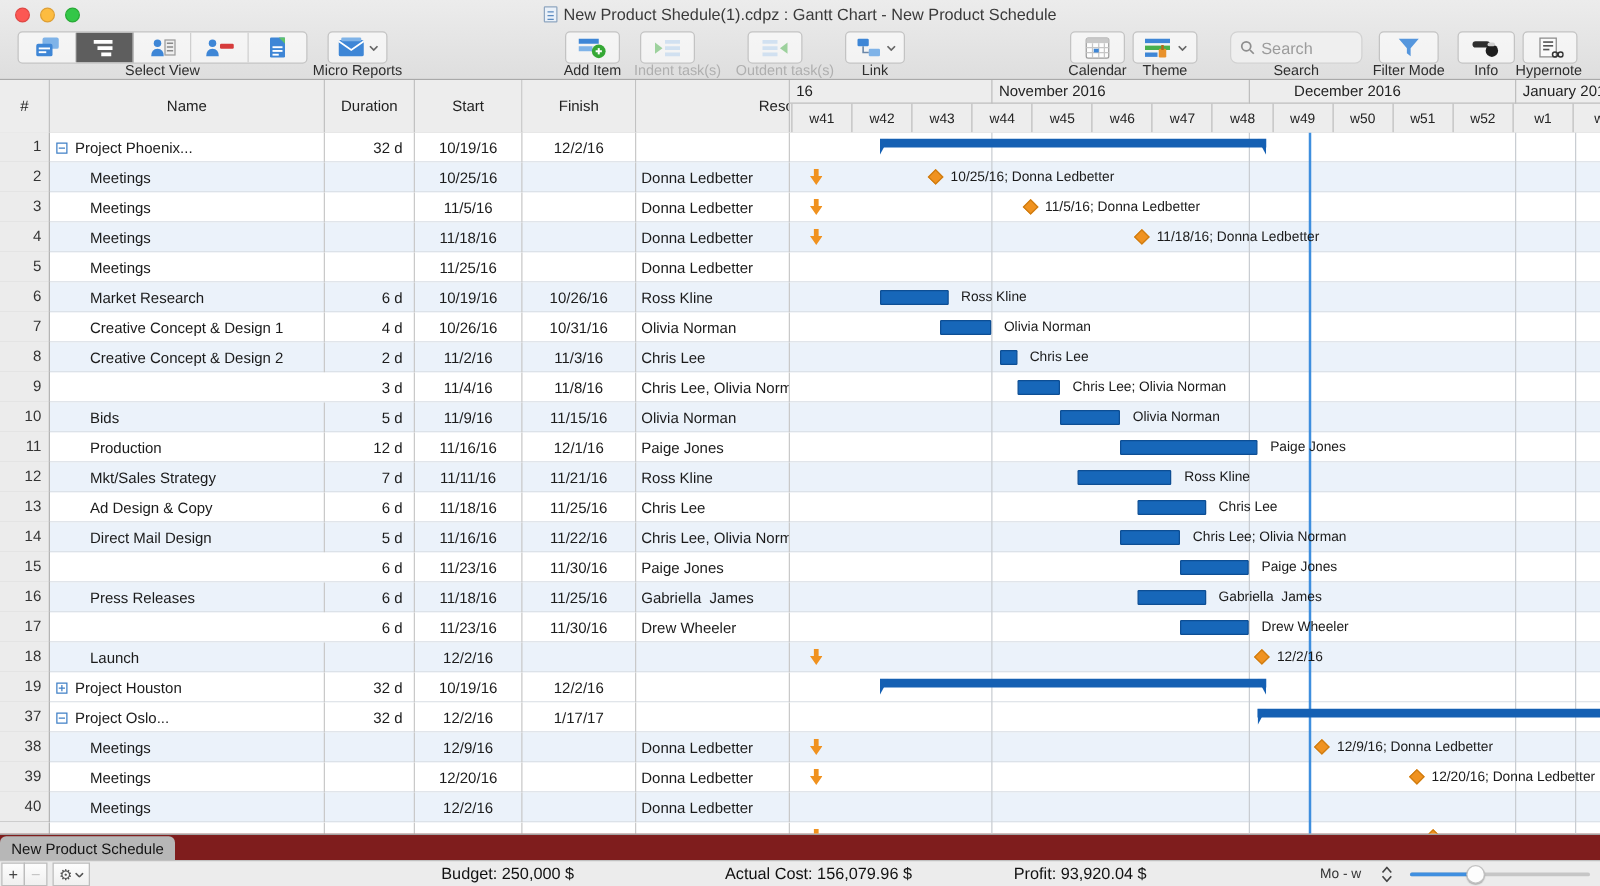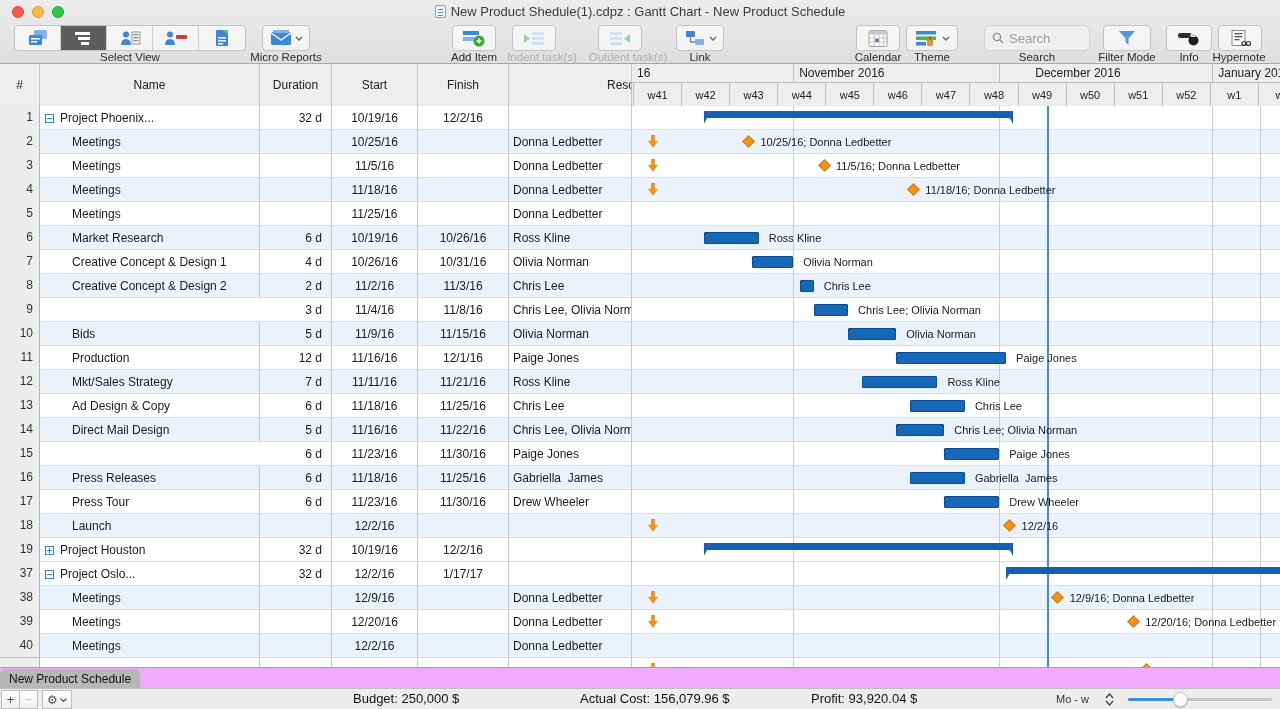"Press Tour" div.cell { html: <div><span>Press Tour</span></div> -> none }
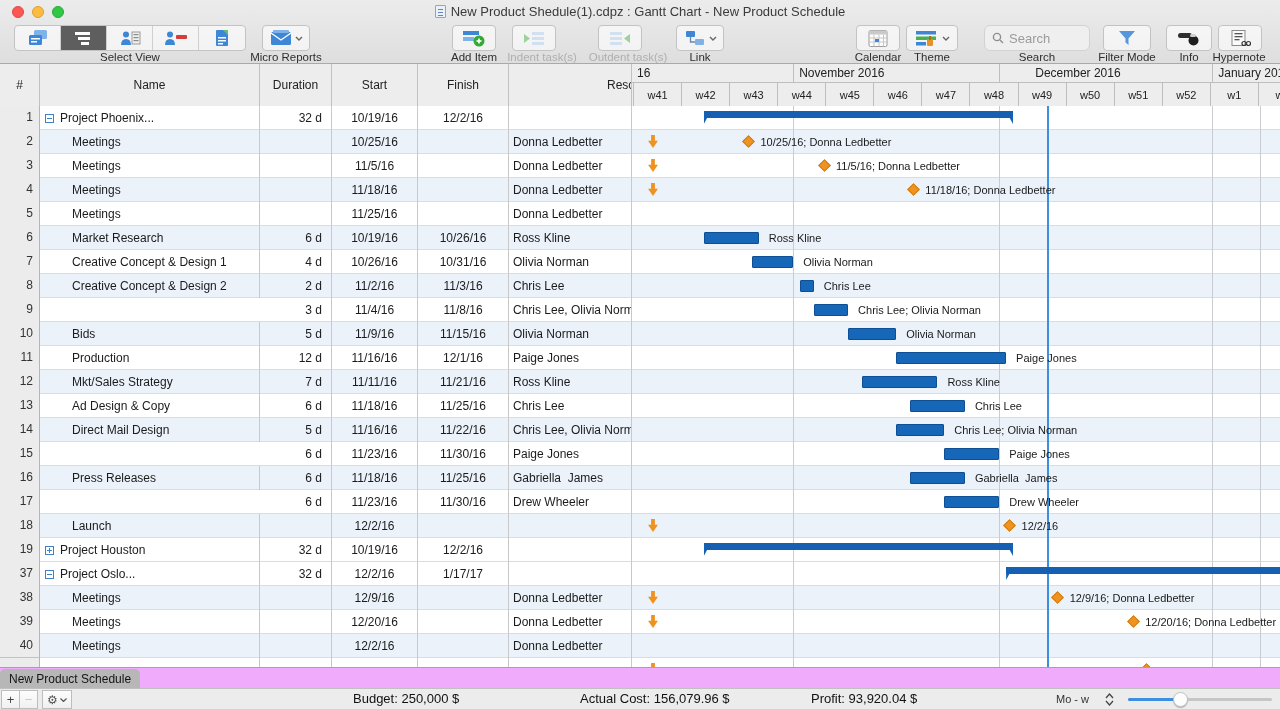"New Product Schedule" .tabstrip { background: #f0abfc -> #7f1d1d }
